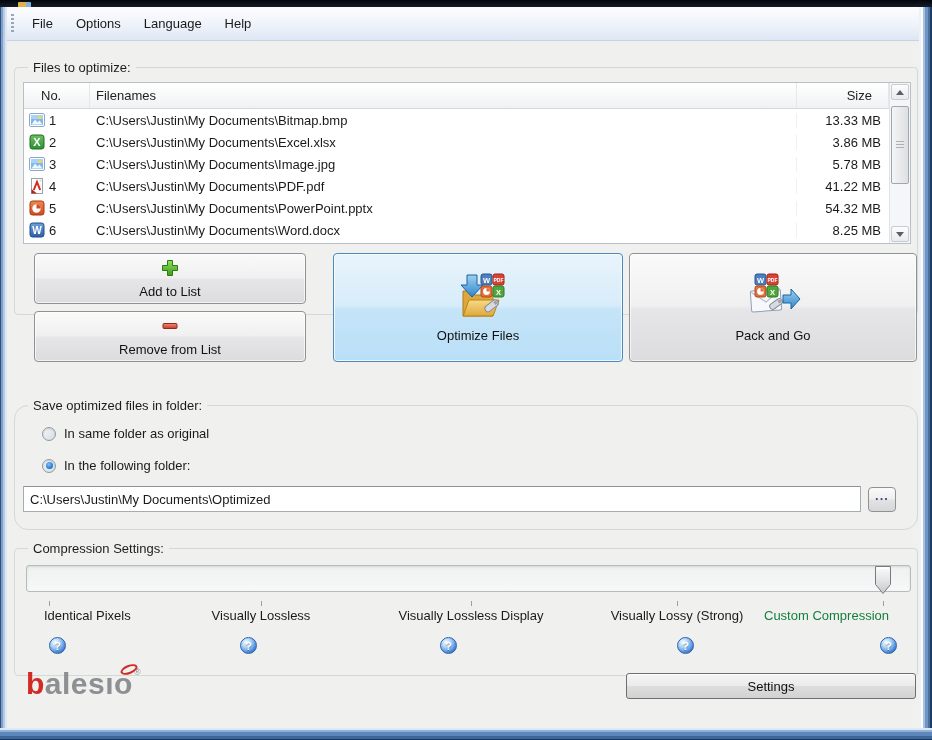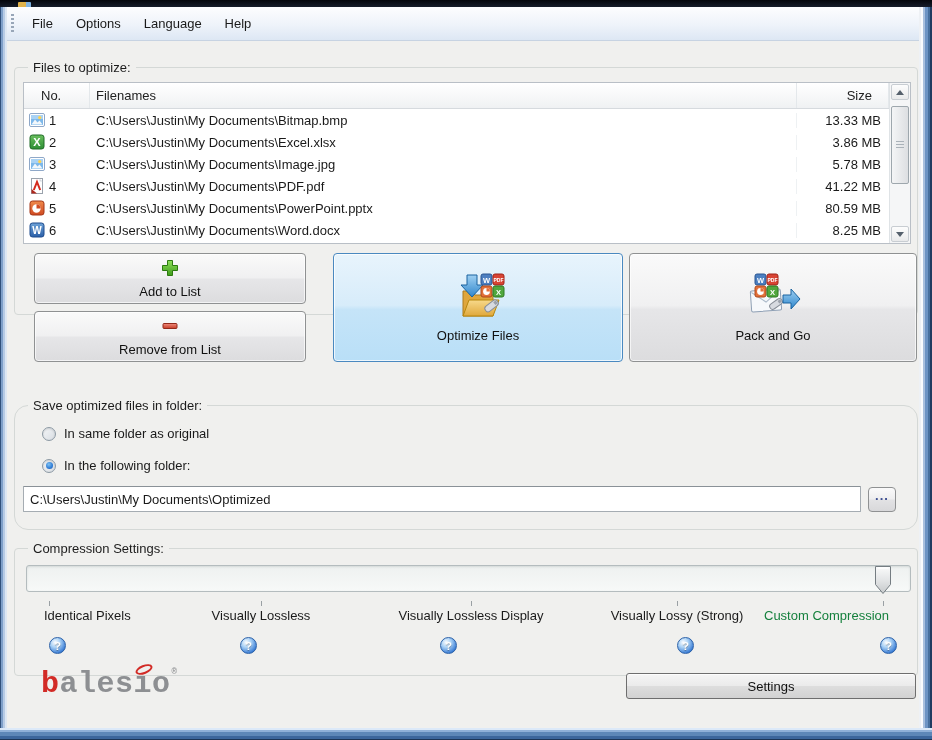"80.59 MB" span.c-size { text: 80.59 -> 54.32 }
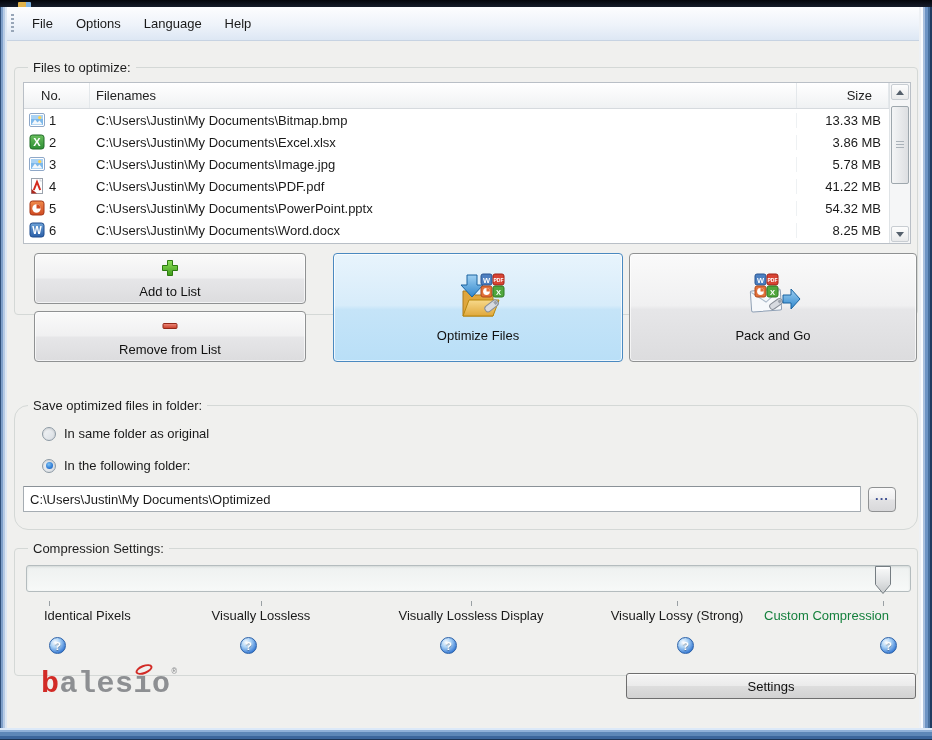"balesıo®" .logo { font-family: Liberation Mono, monospace -> none; left: 26px -> 11px }
